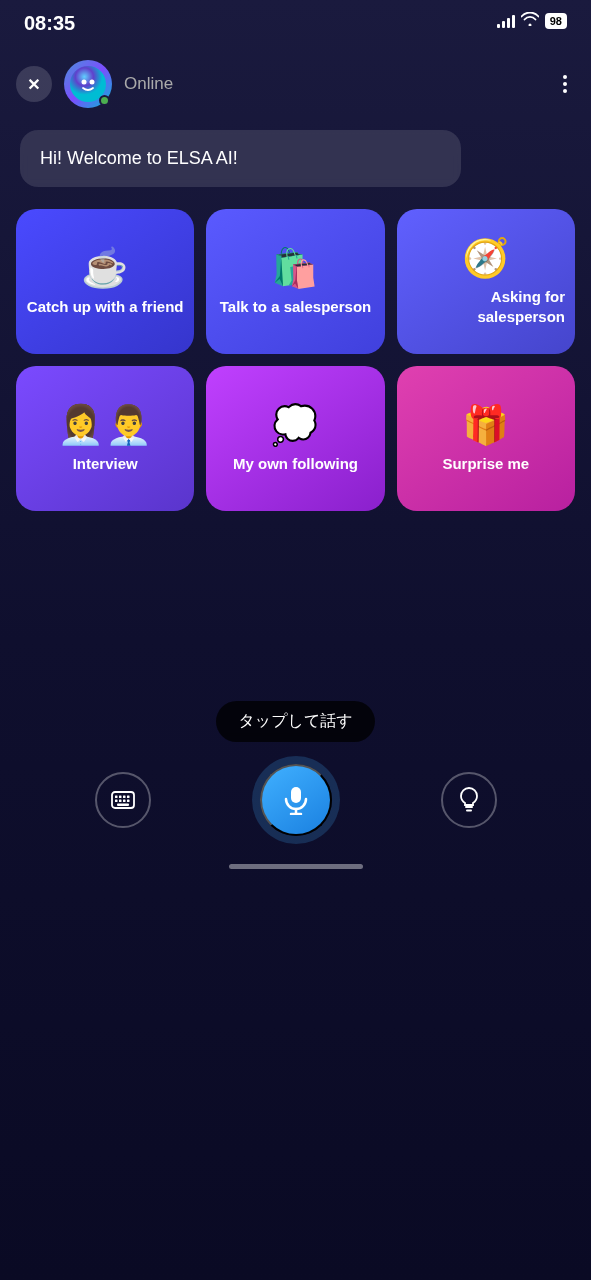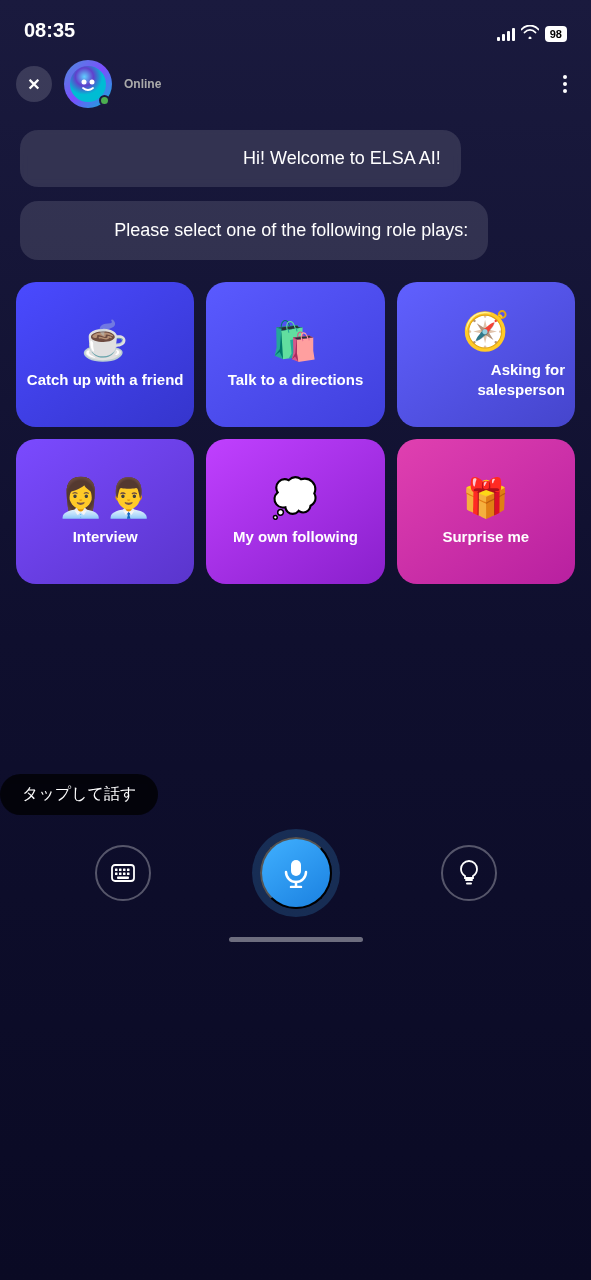"08:35" .status-bar { align-items: flex-end -> flex-start }
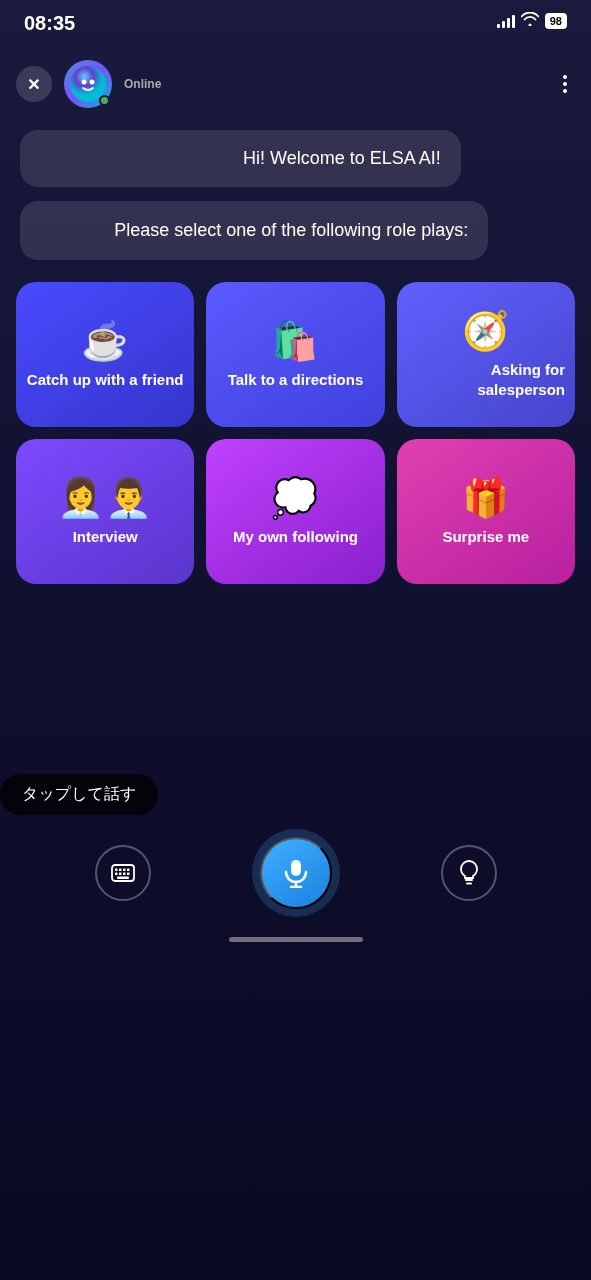"Online" .header-status { font-size: 12px -> 17px; font-weight: bold -> none }
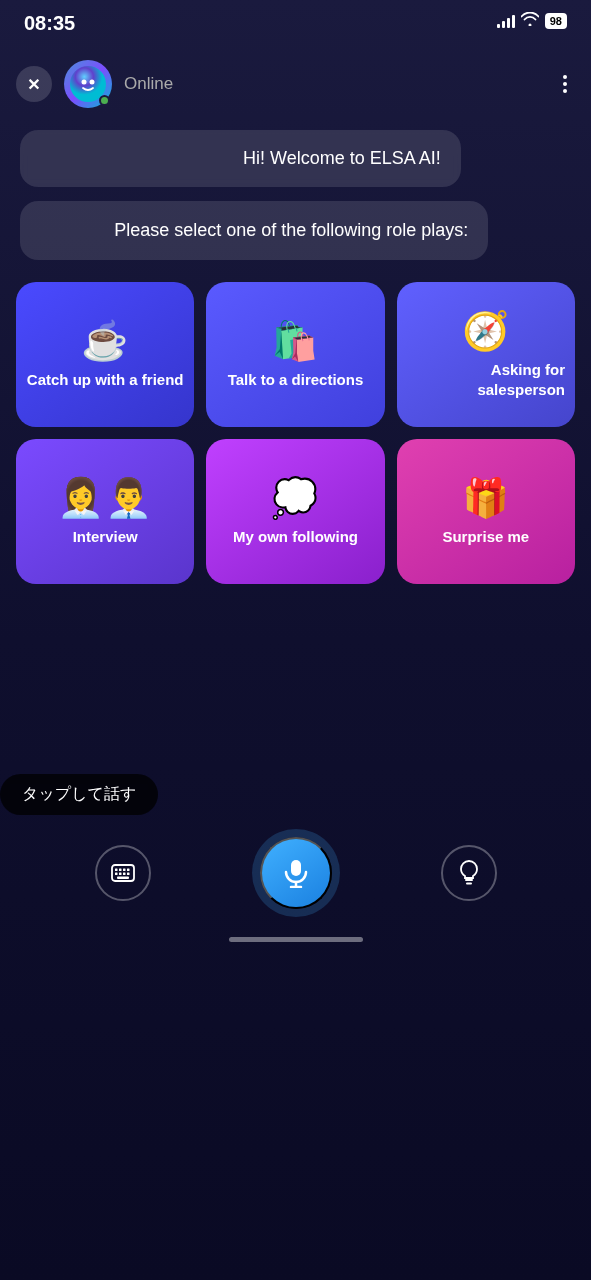"Hi! Welcome to ELSA AI!" .chat-area { text-align: right -> none }
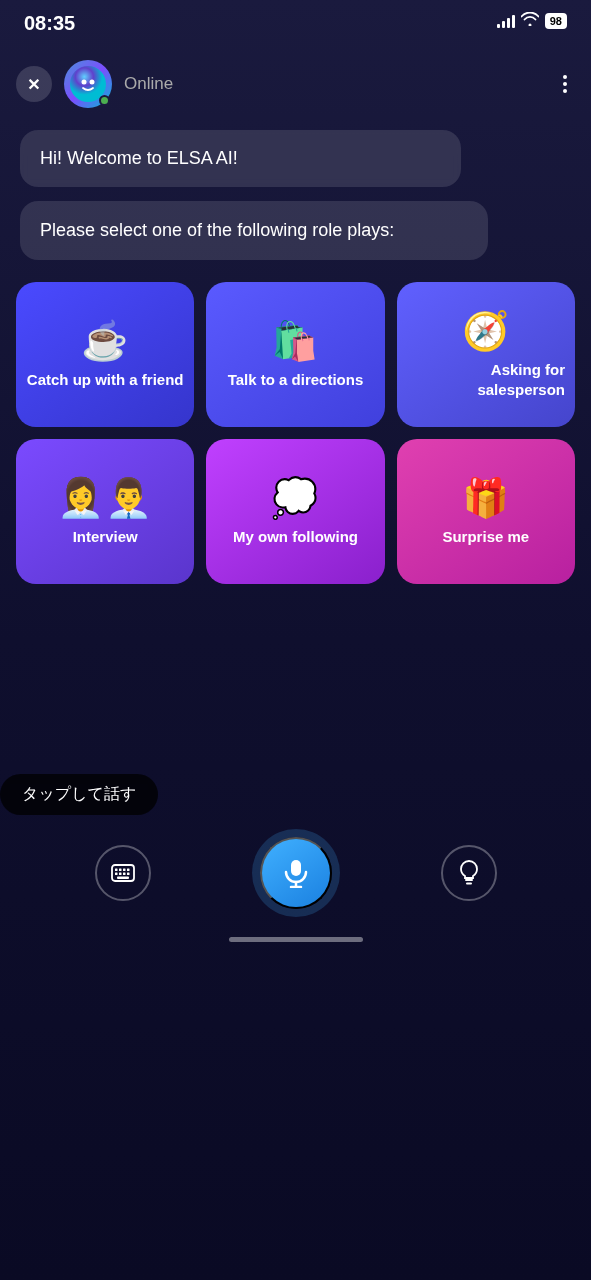"Please select one of the" div.select-prompt { html: <div>Please select one of the following role plays:</div> -> none }
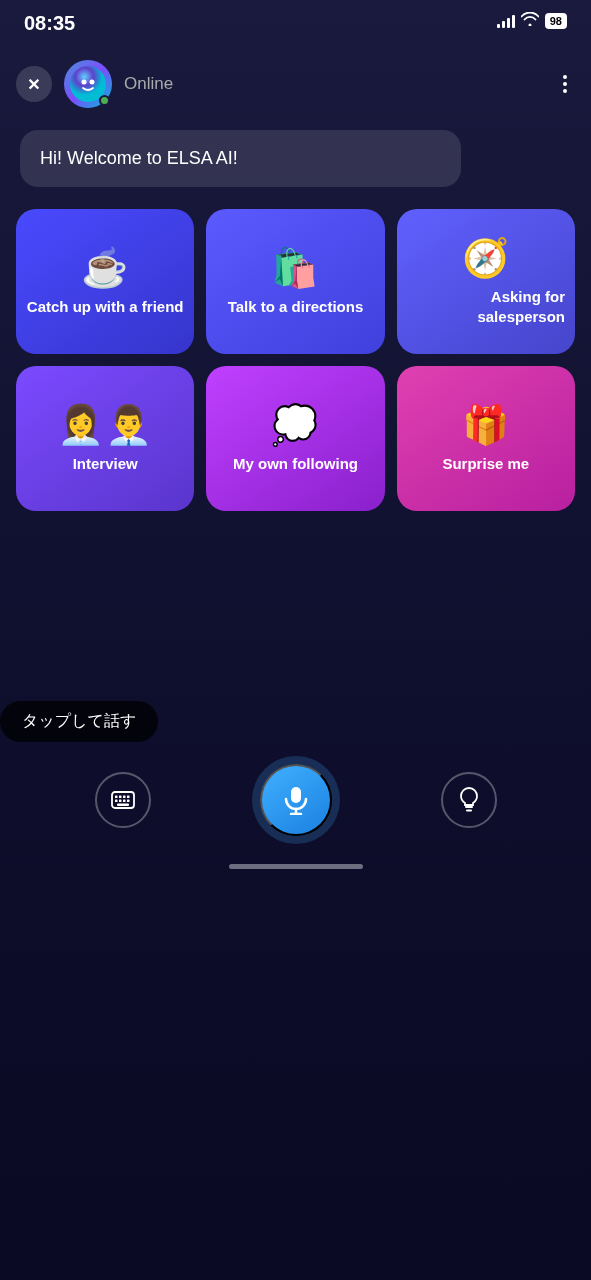"Talk to a directions" span.role-card-label { text: directions -> salesperson }
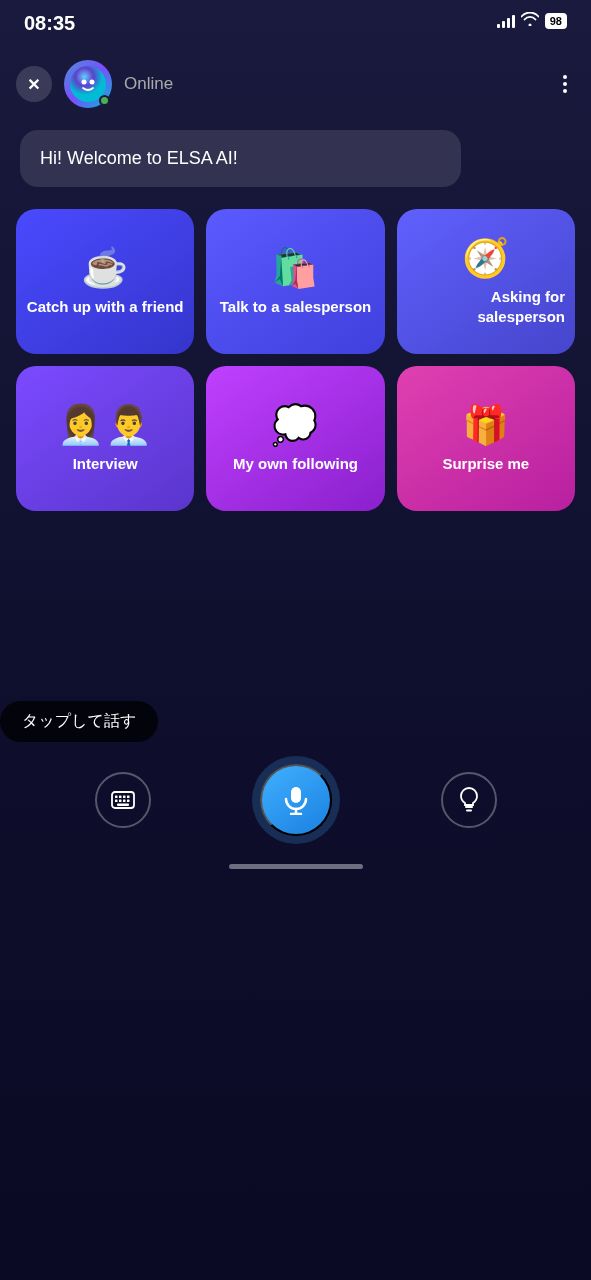"タップして話す" .tap-hint-container { justify-content: flex-start -> center }
